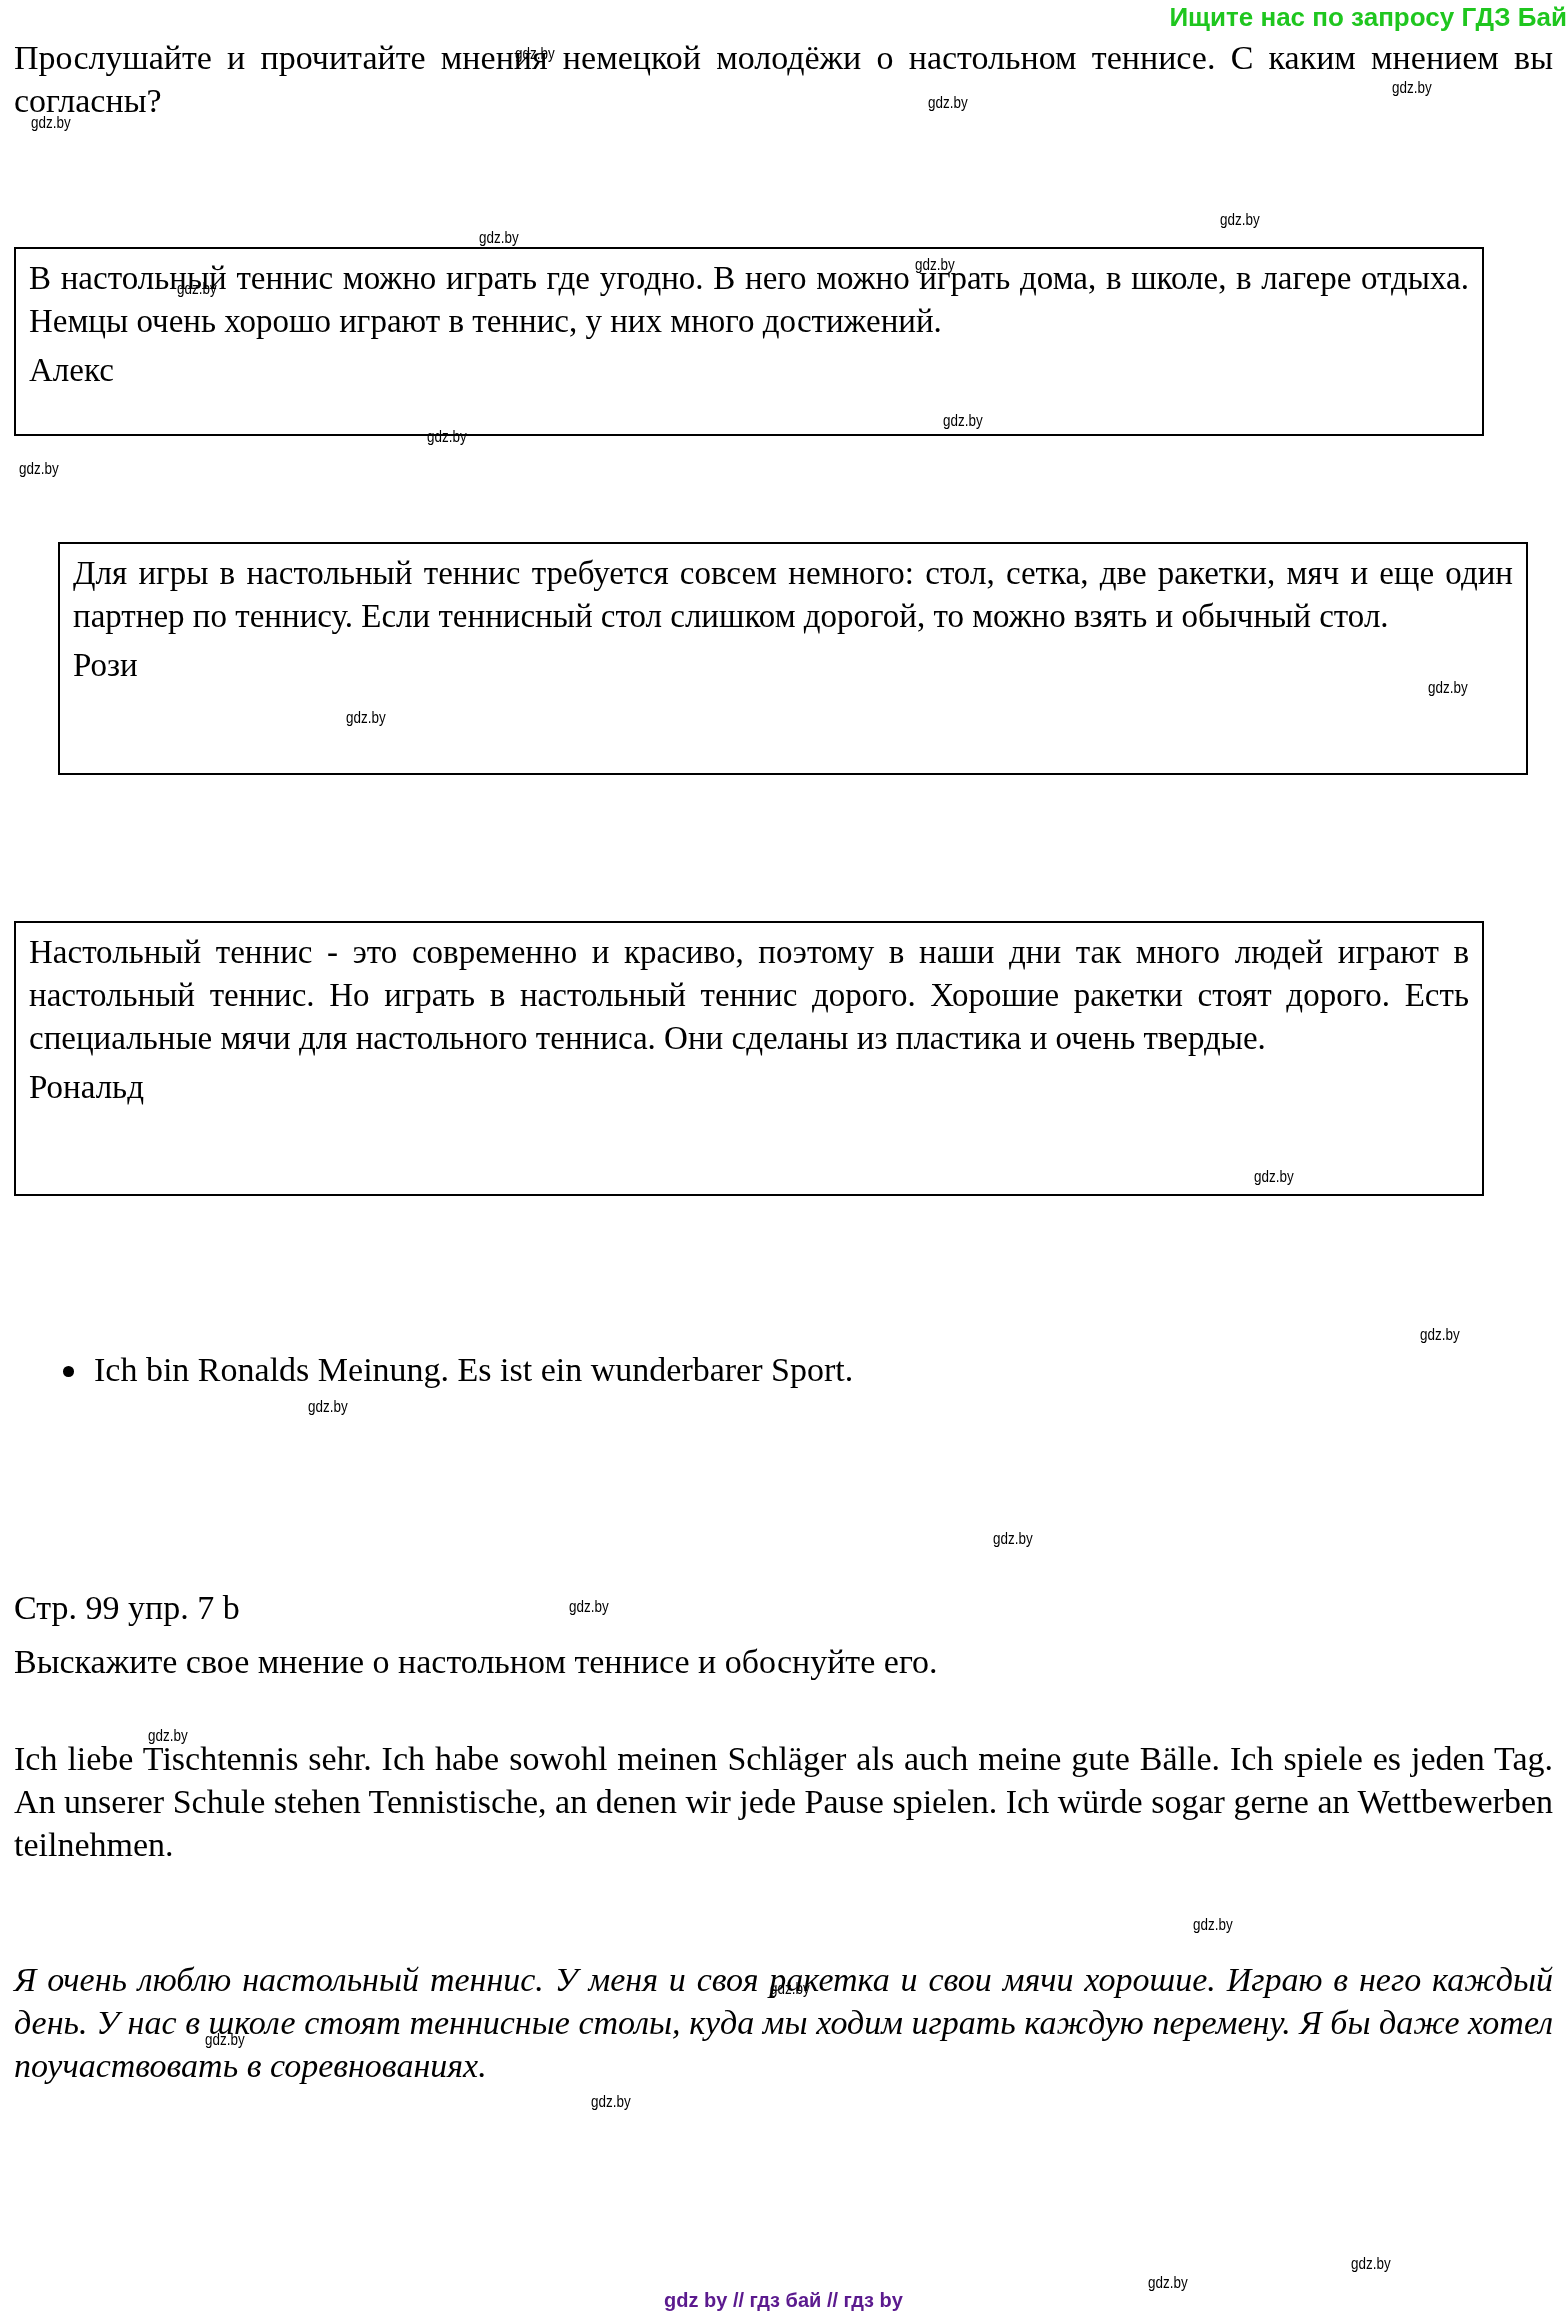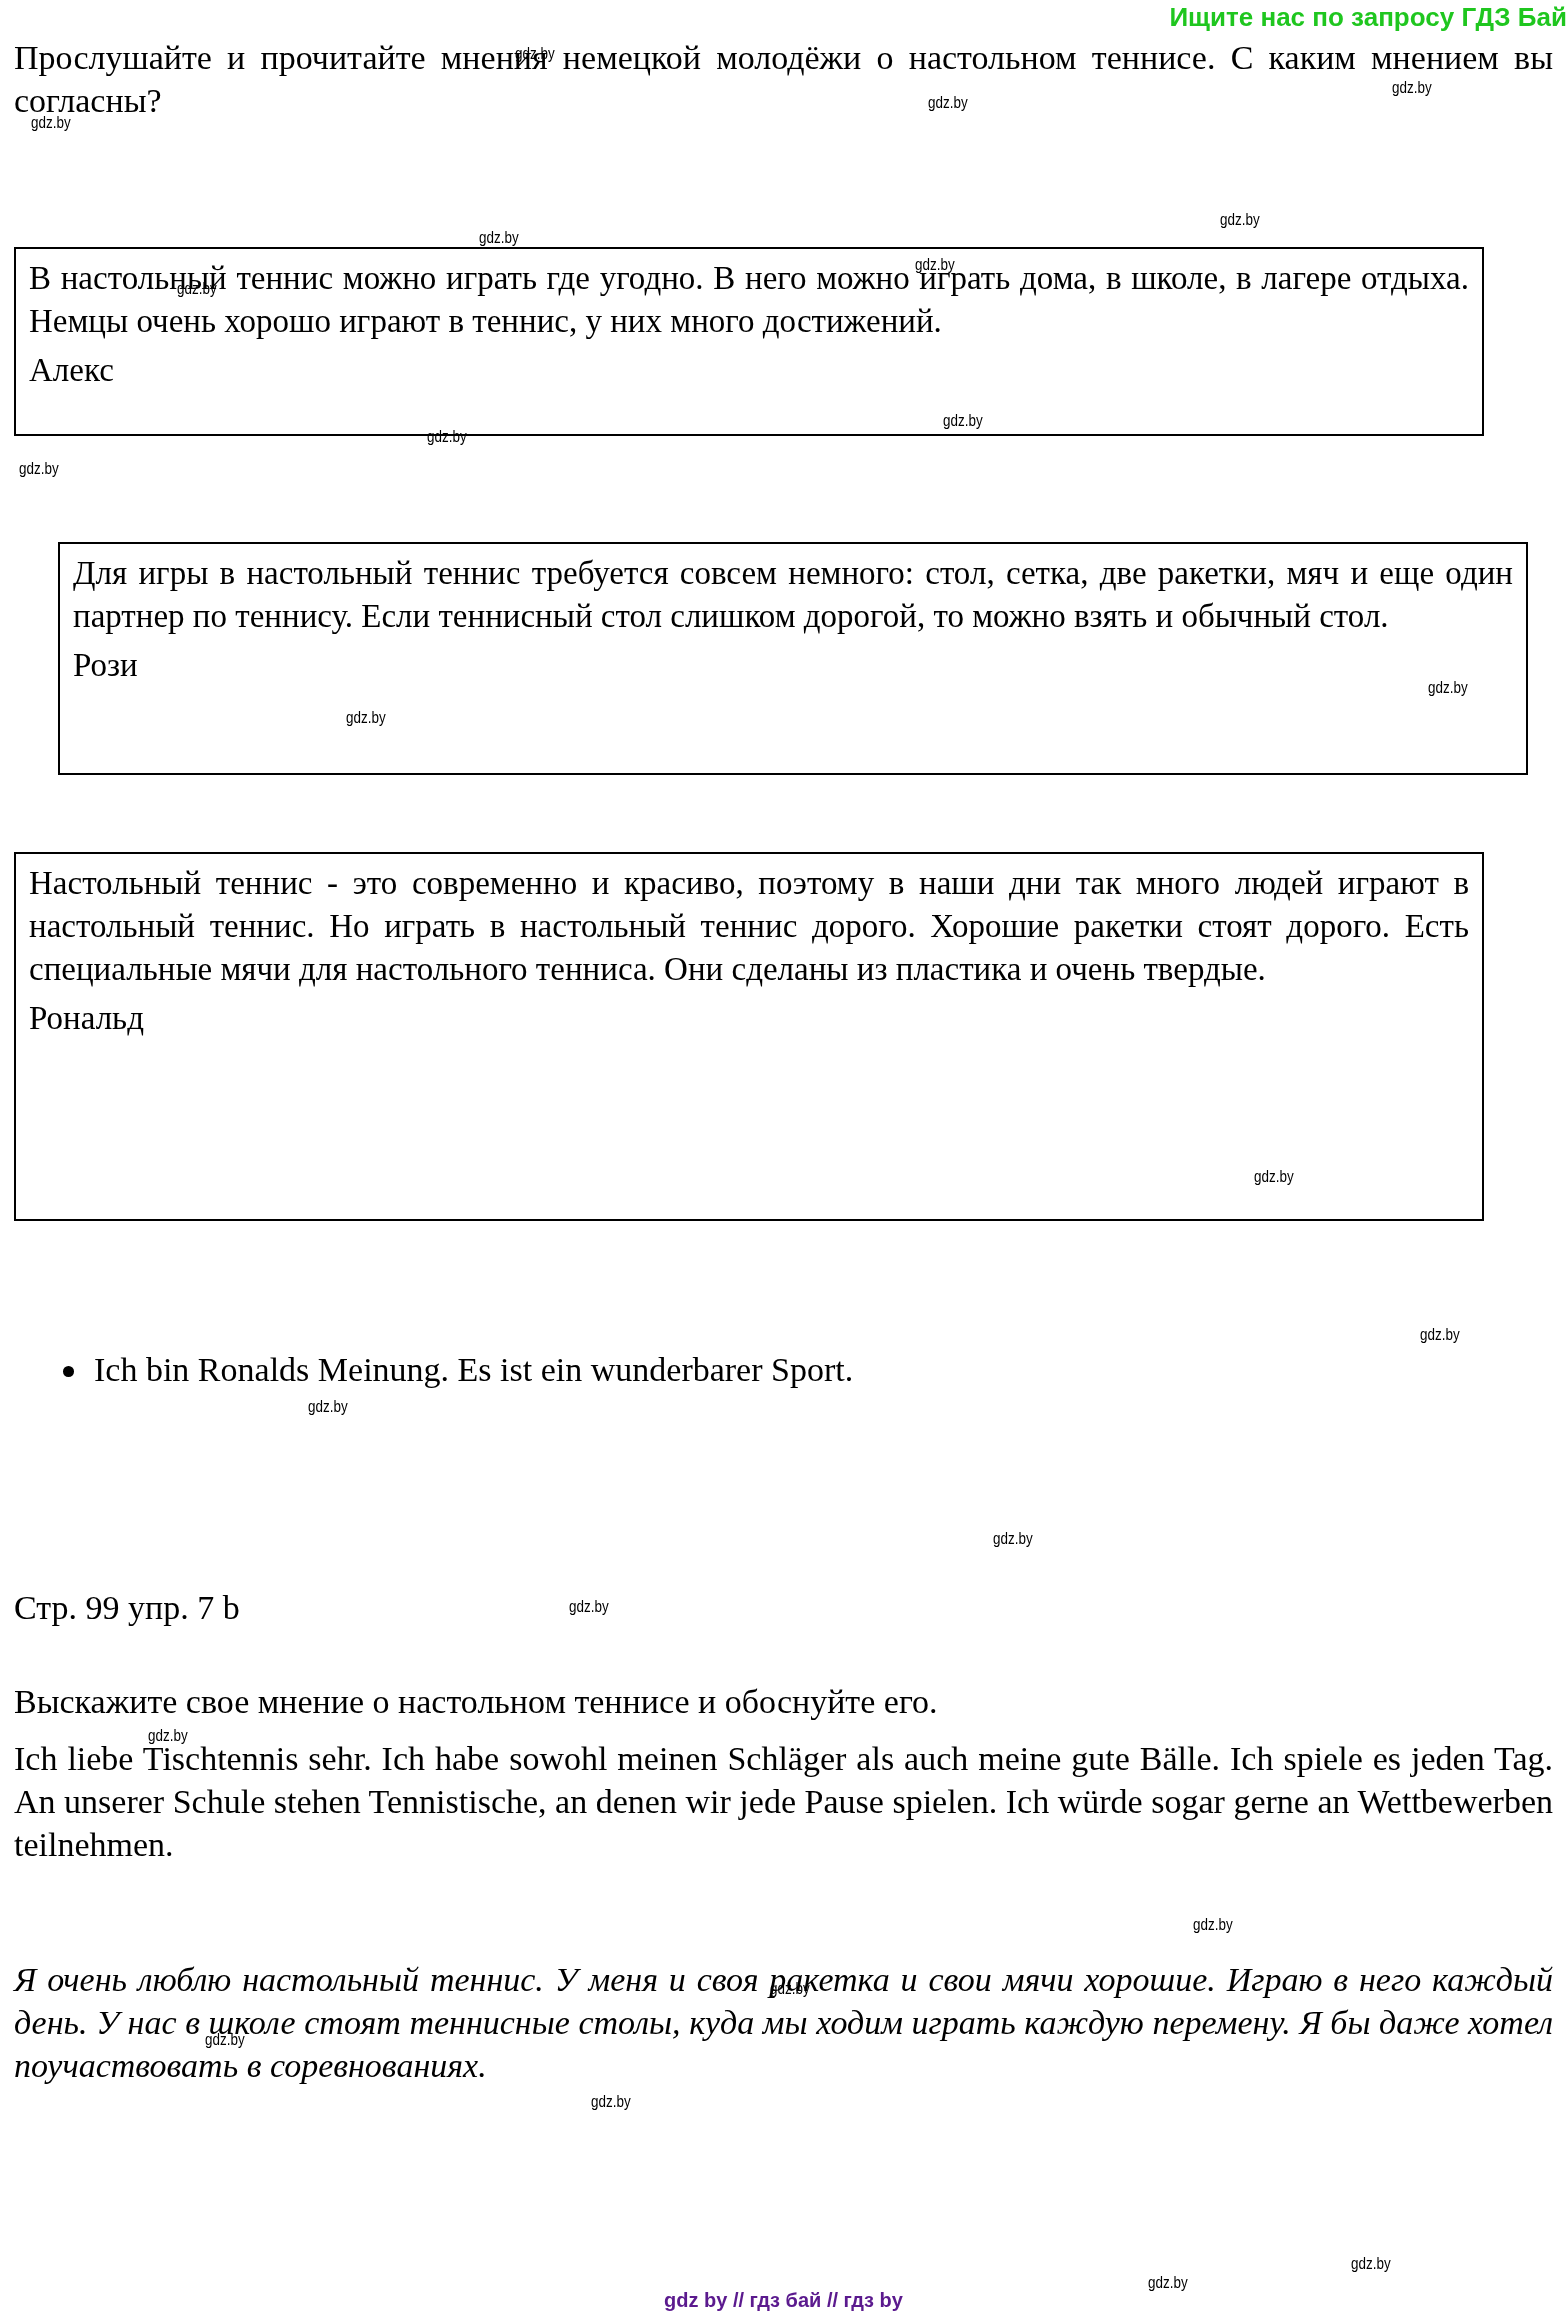"Настольный теннис - это современно" div.opinion-box { height: 369px -> 275px; top: 852px -> 921px }
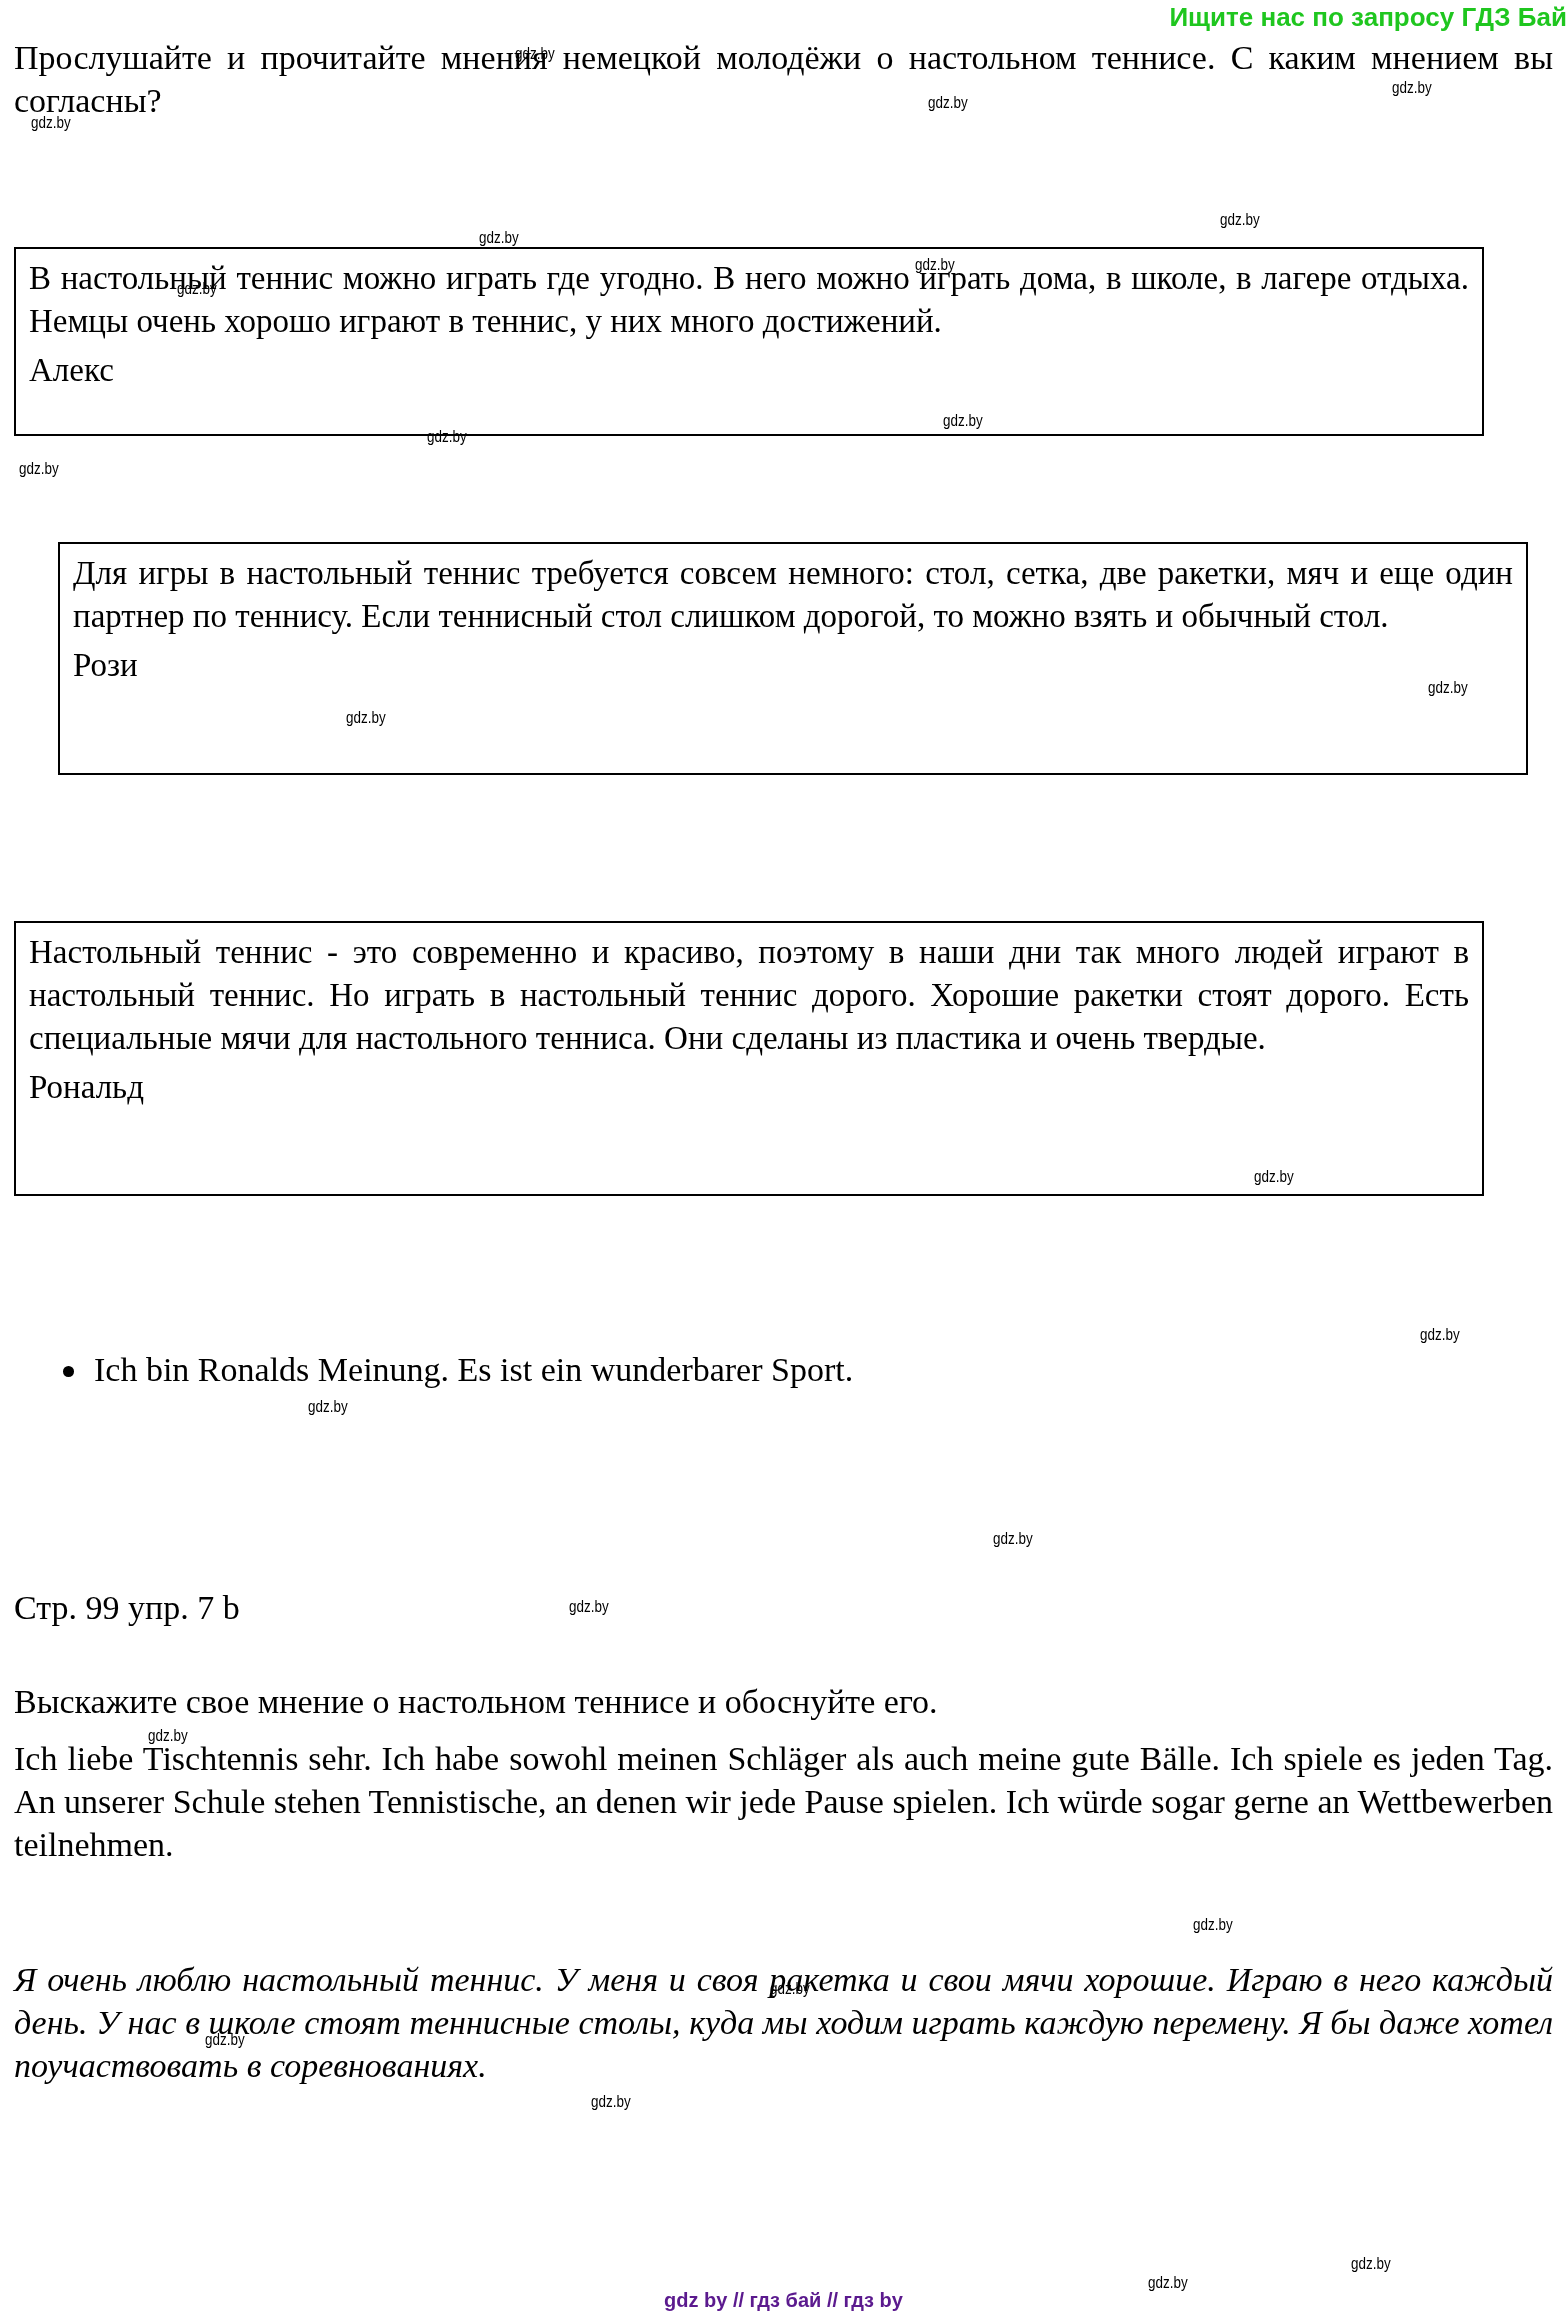"Выскажите свое мнение о настольном" div.para { margin-top: 40px -> none }
